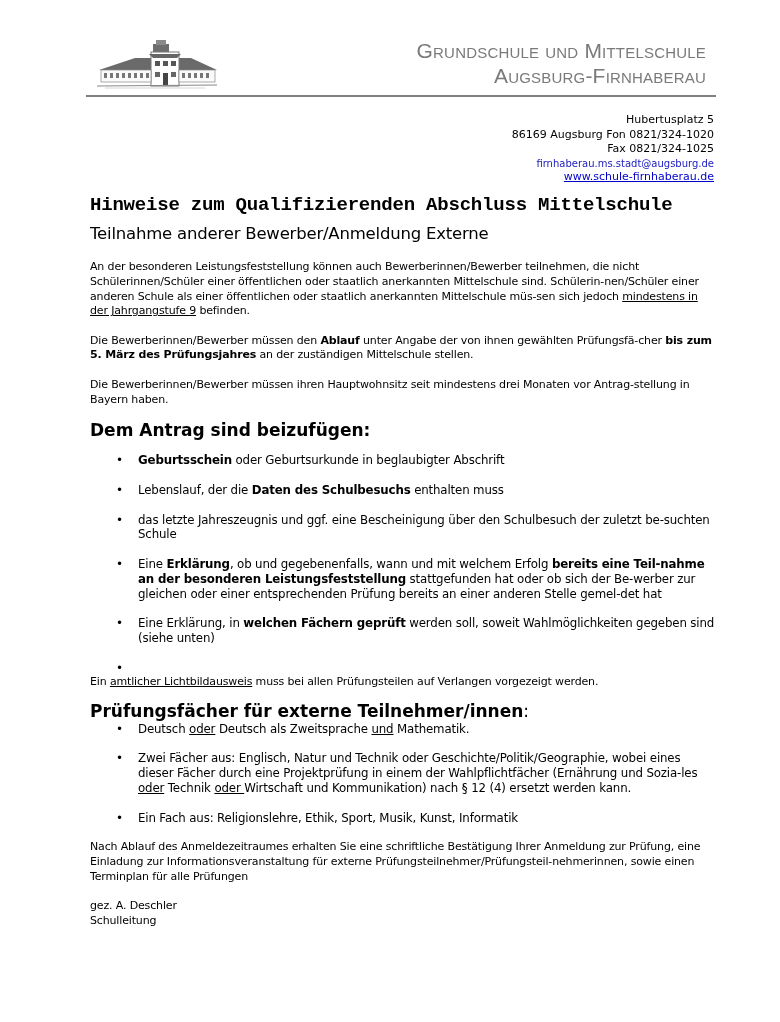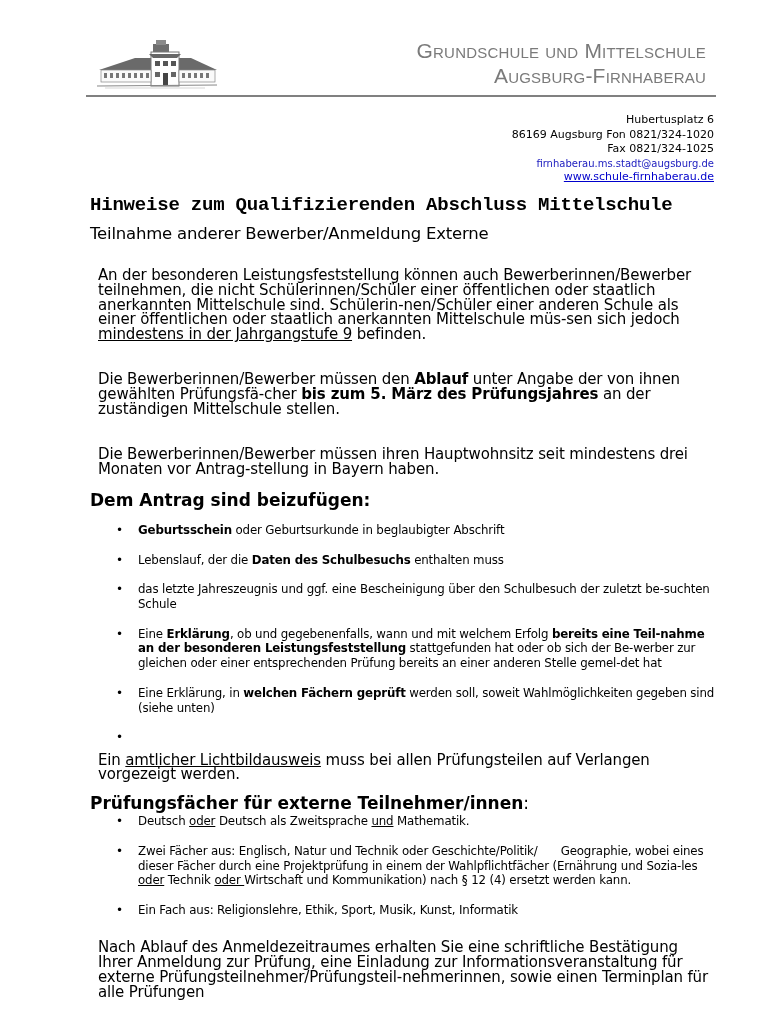"Hubertusplatz 6" div { text: 6 -> 5 }
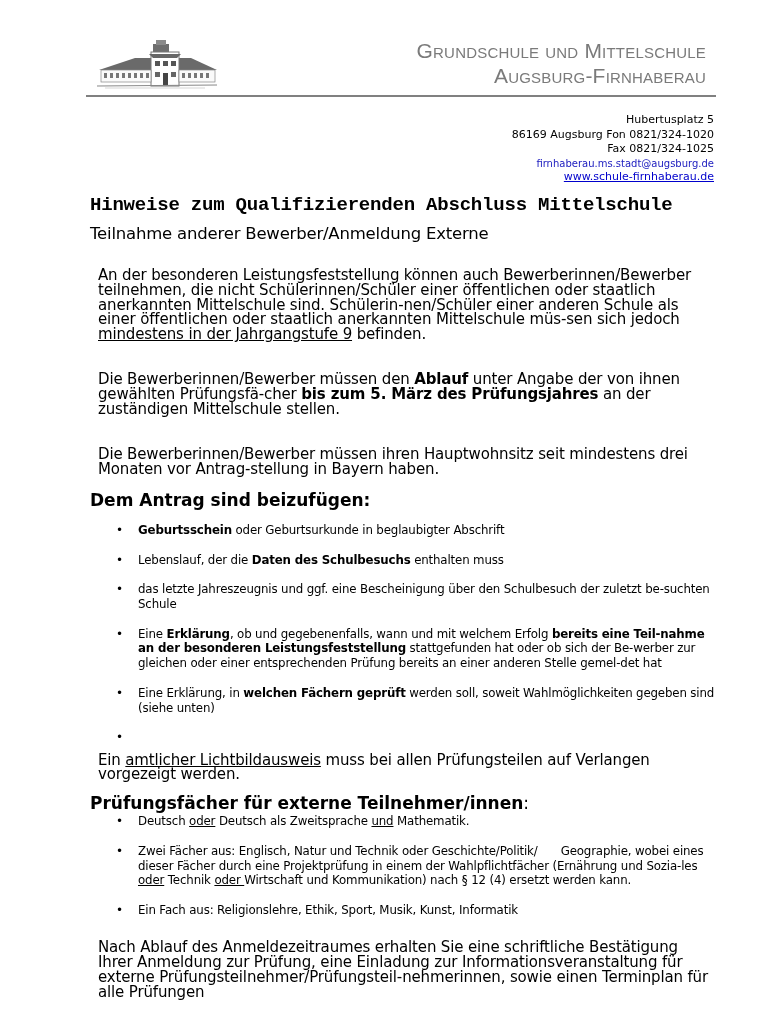"An der besonderen Leistungsfeststellung" p { font-size: 15px -> 11px; margin: 8px -> 0 }
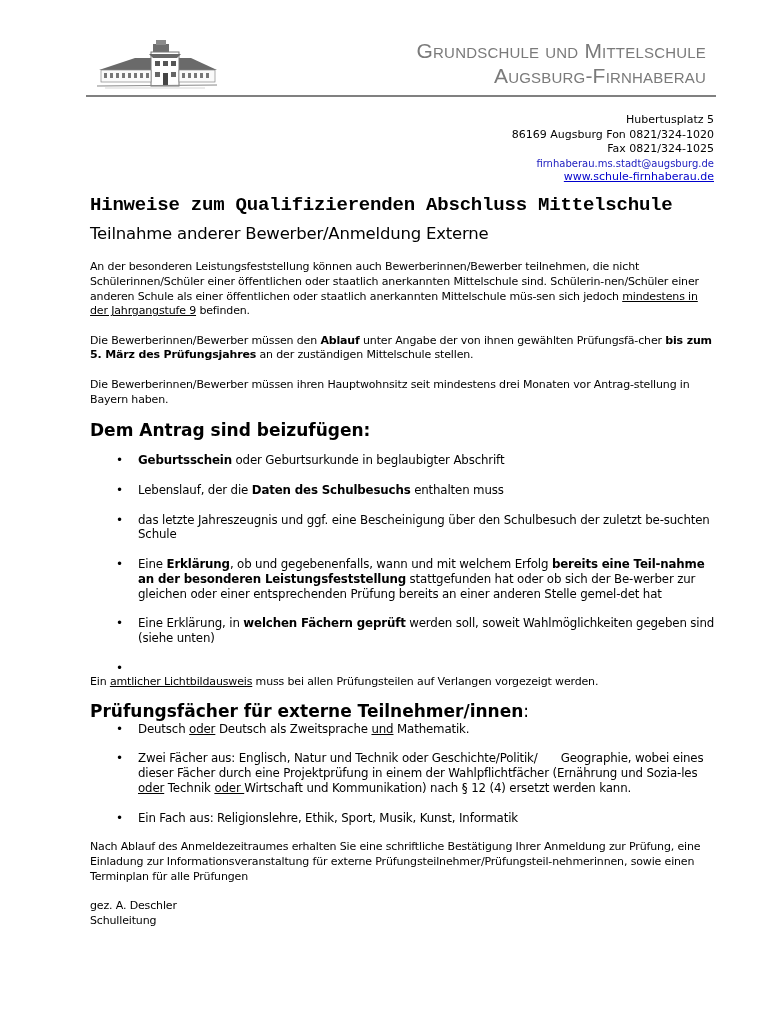"Geographie" .spell { margin-left: 23px -> none }
